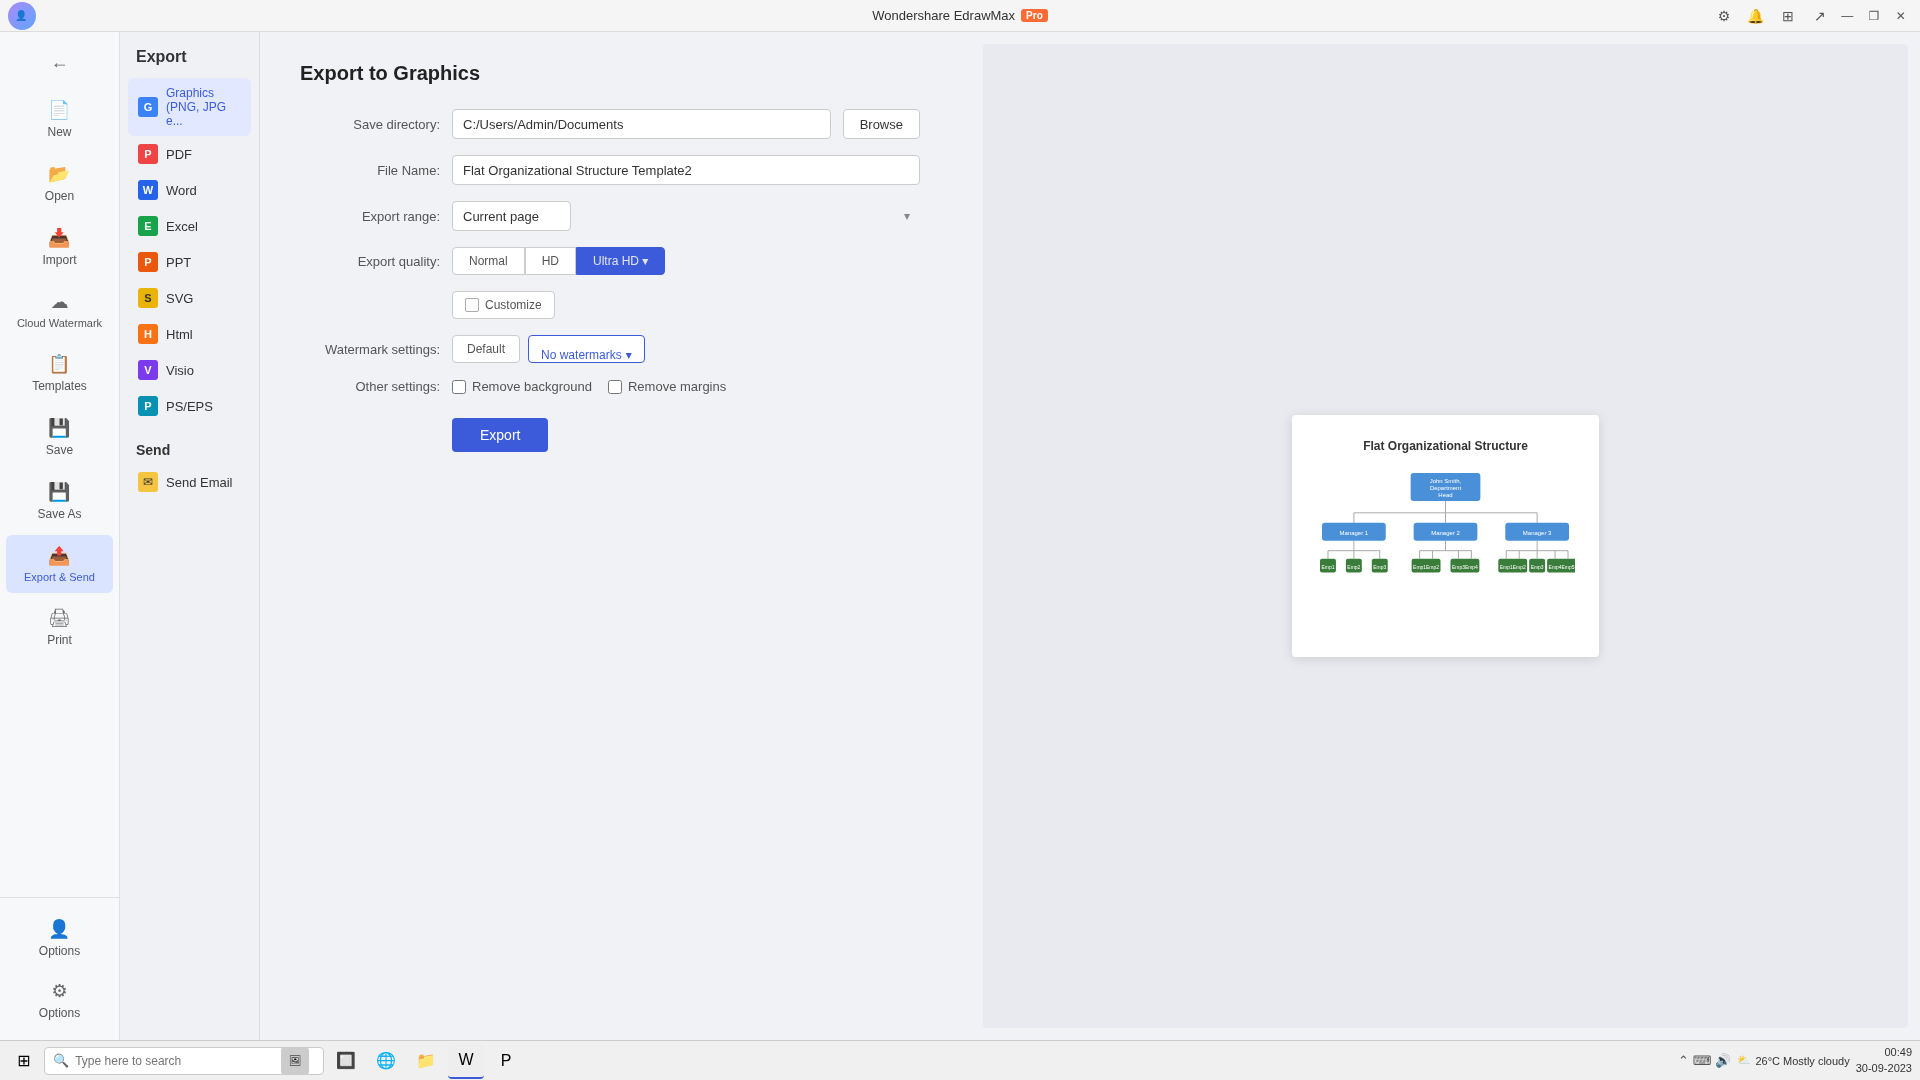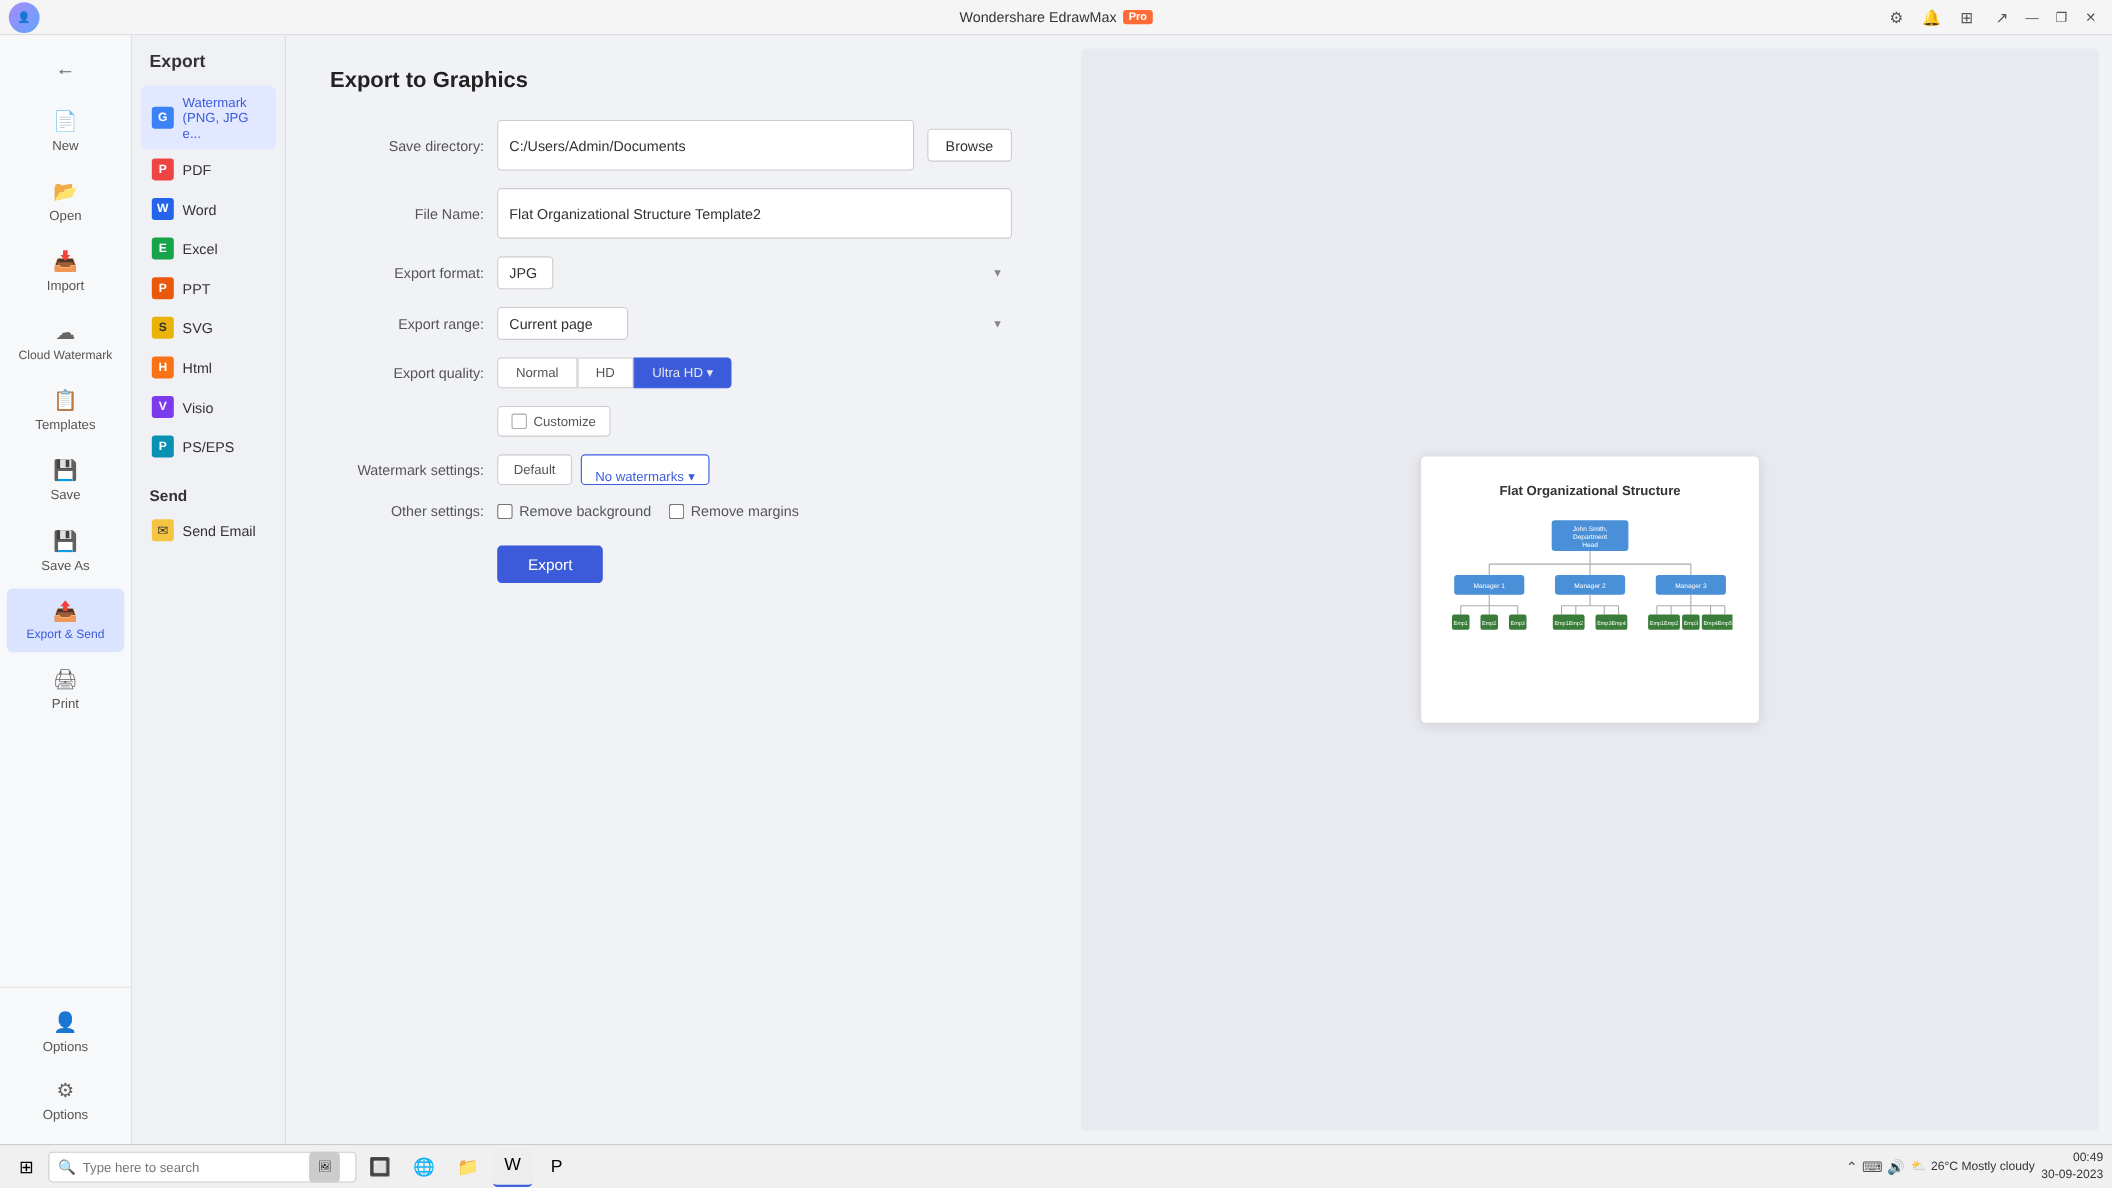"Watermark (PNG, JPG e..." span { text: Watermark -> Graphics }
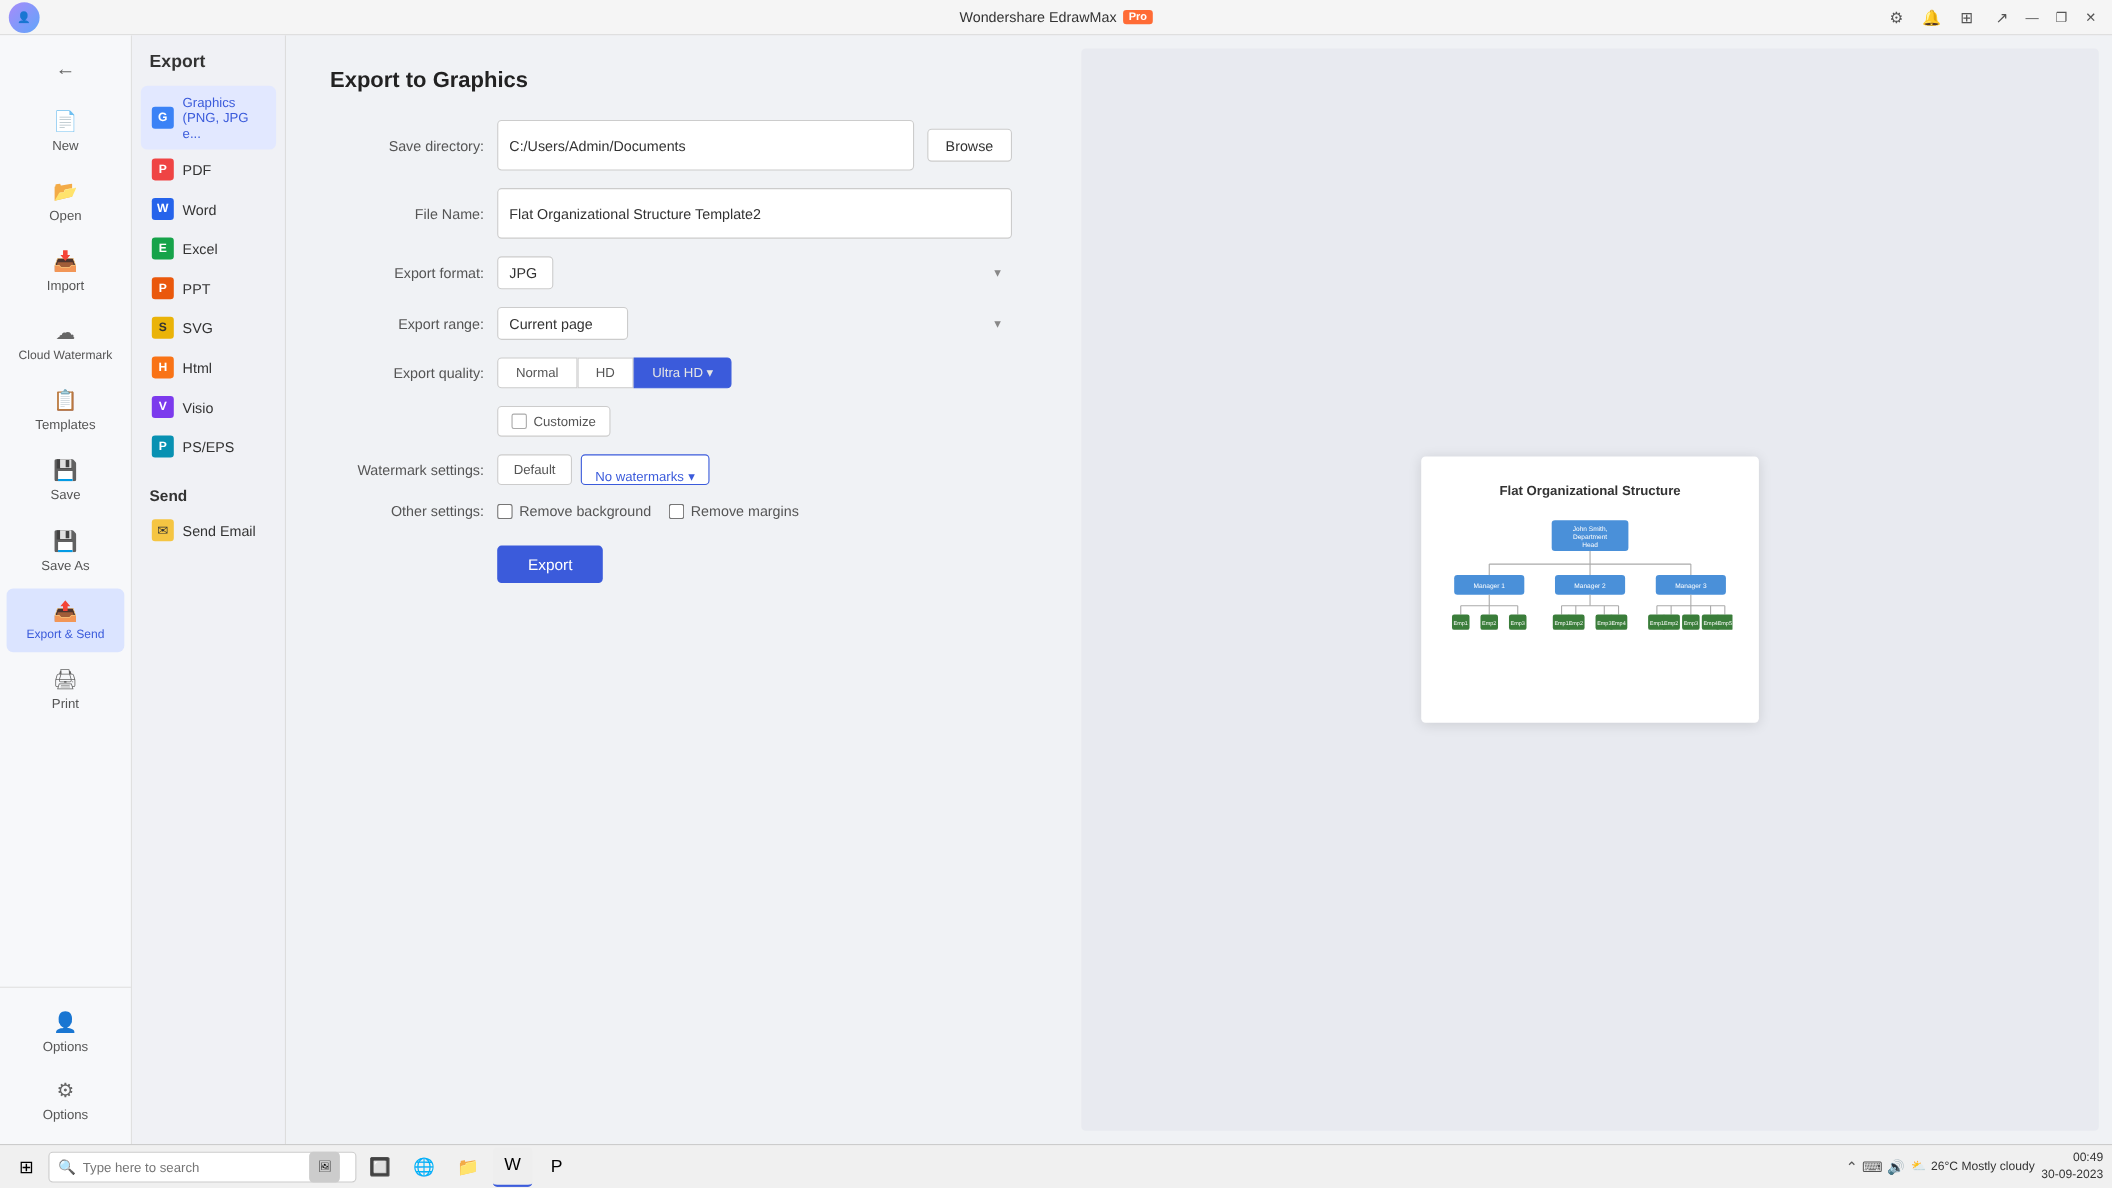"C:/Users/Admin/Documents" .form-input { height: 46px -> 30px }
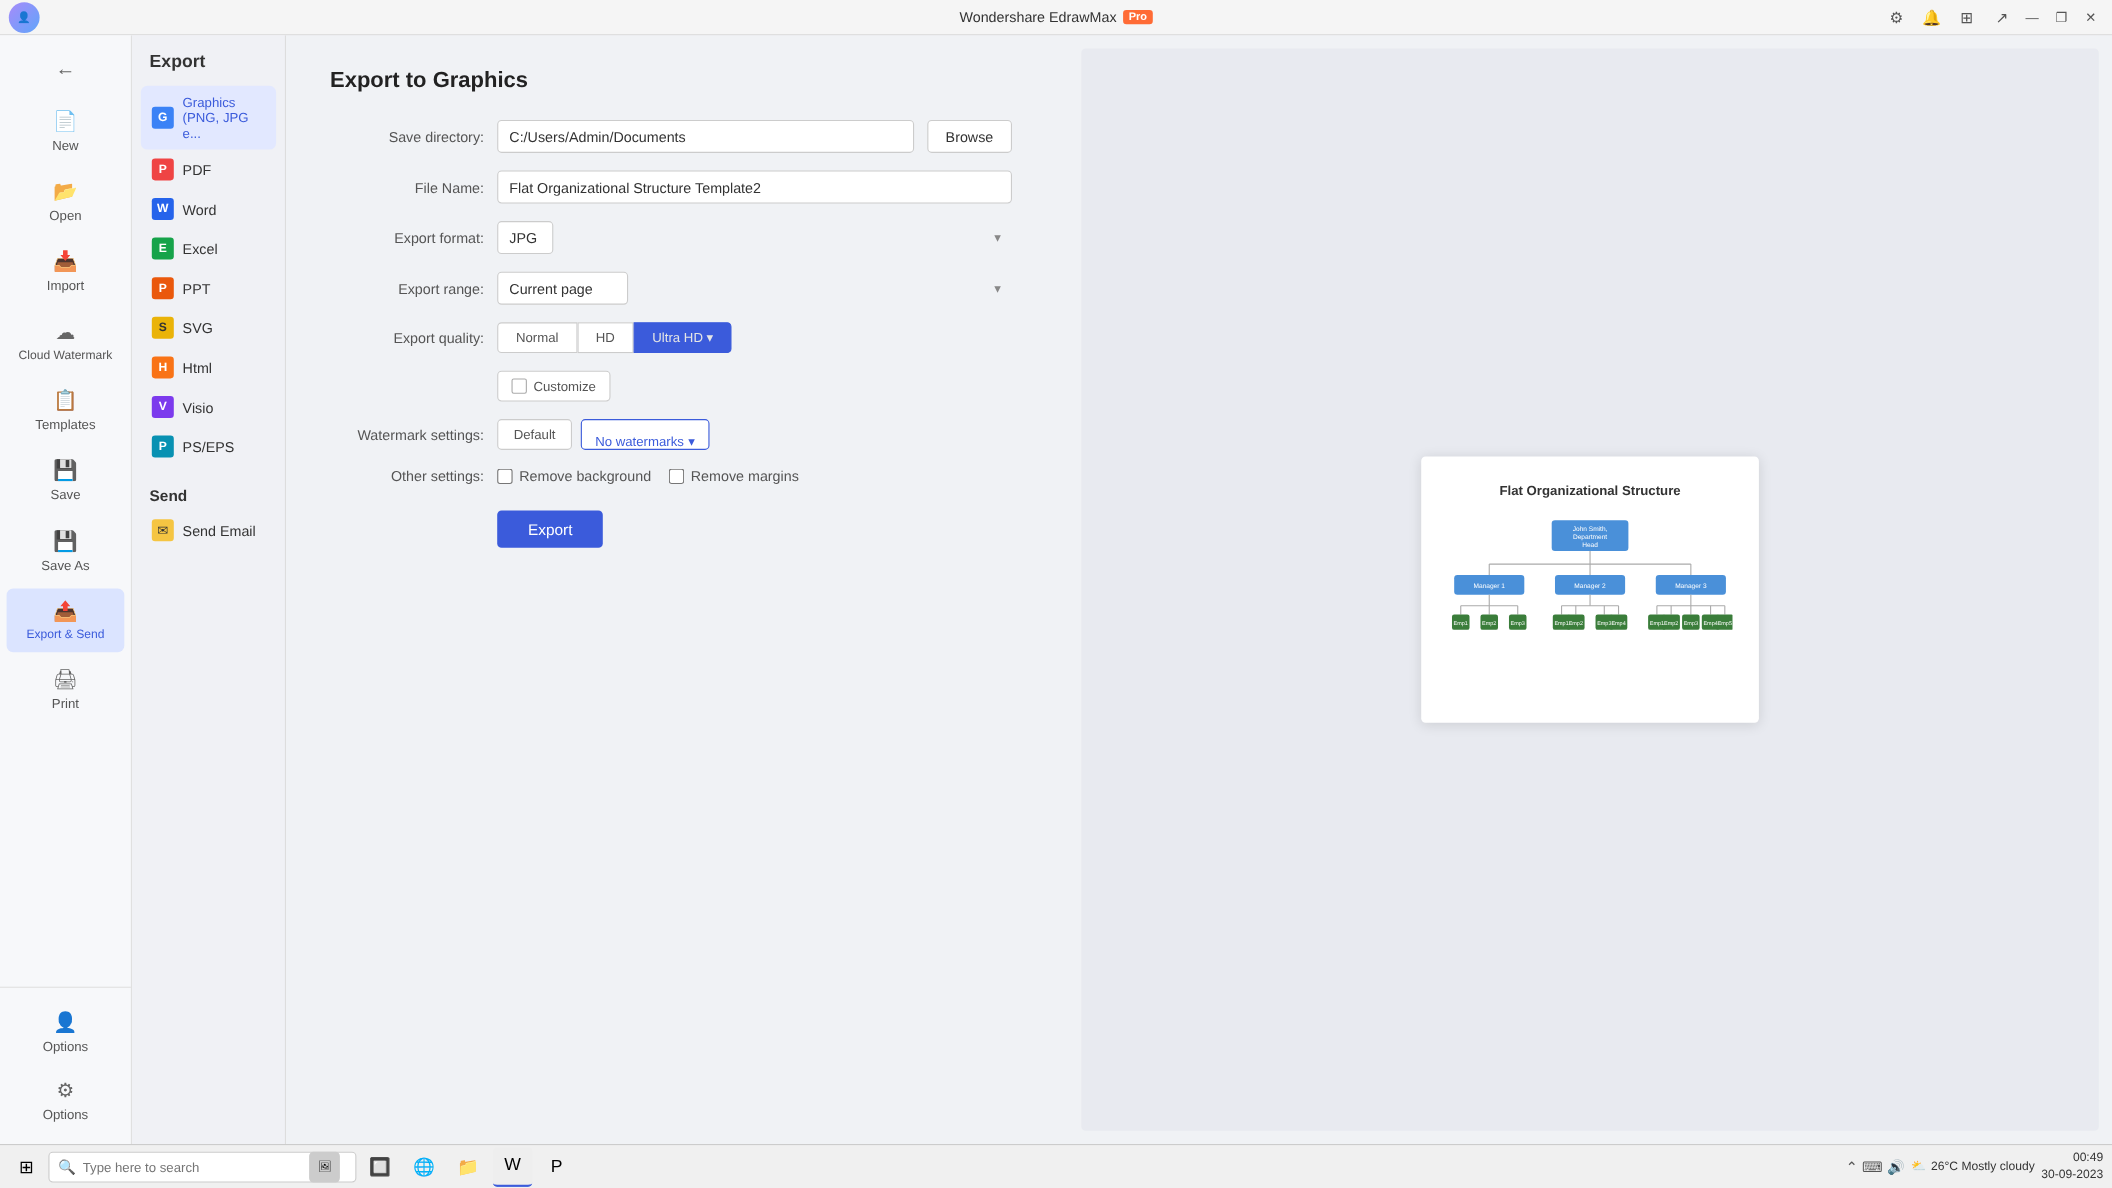"Export format:" div.form-row { html: <div> <div>Export format:</div> <div> <select> <option>JPG</option> <option>PNG</option> <option>BMP</option> <option>GIF</option> <option>TIFF</option> </select> </div> </div> -> none }
